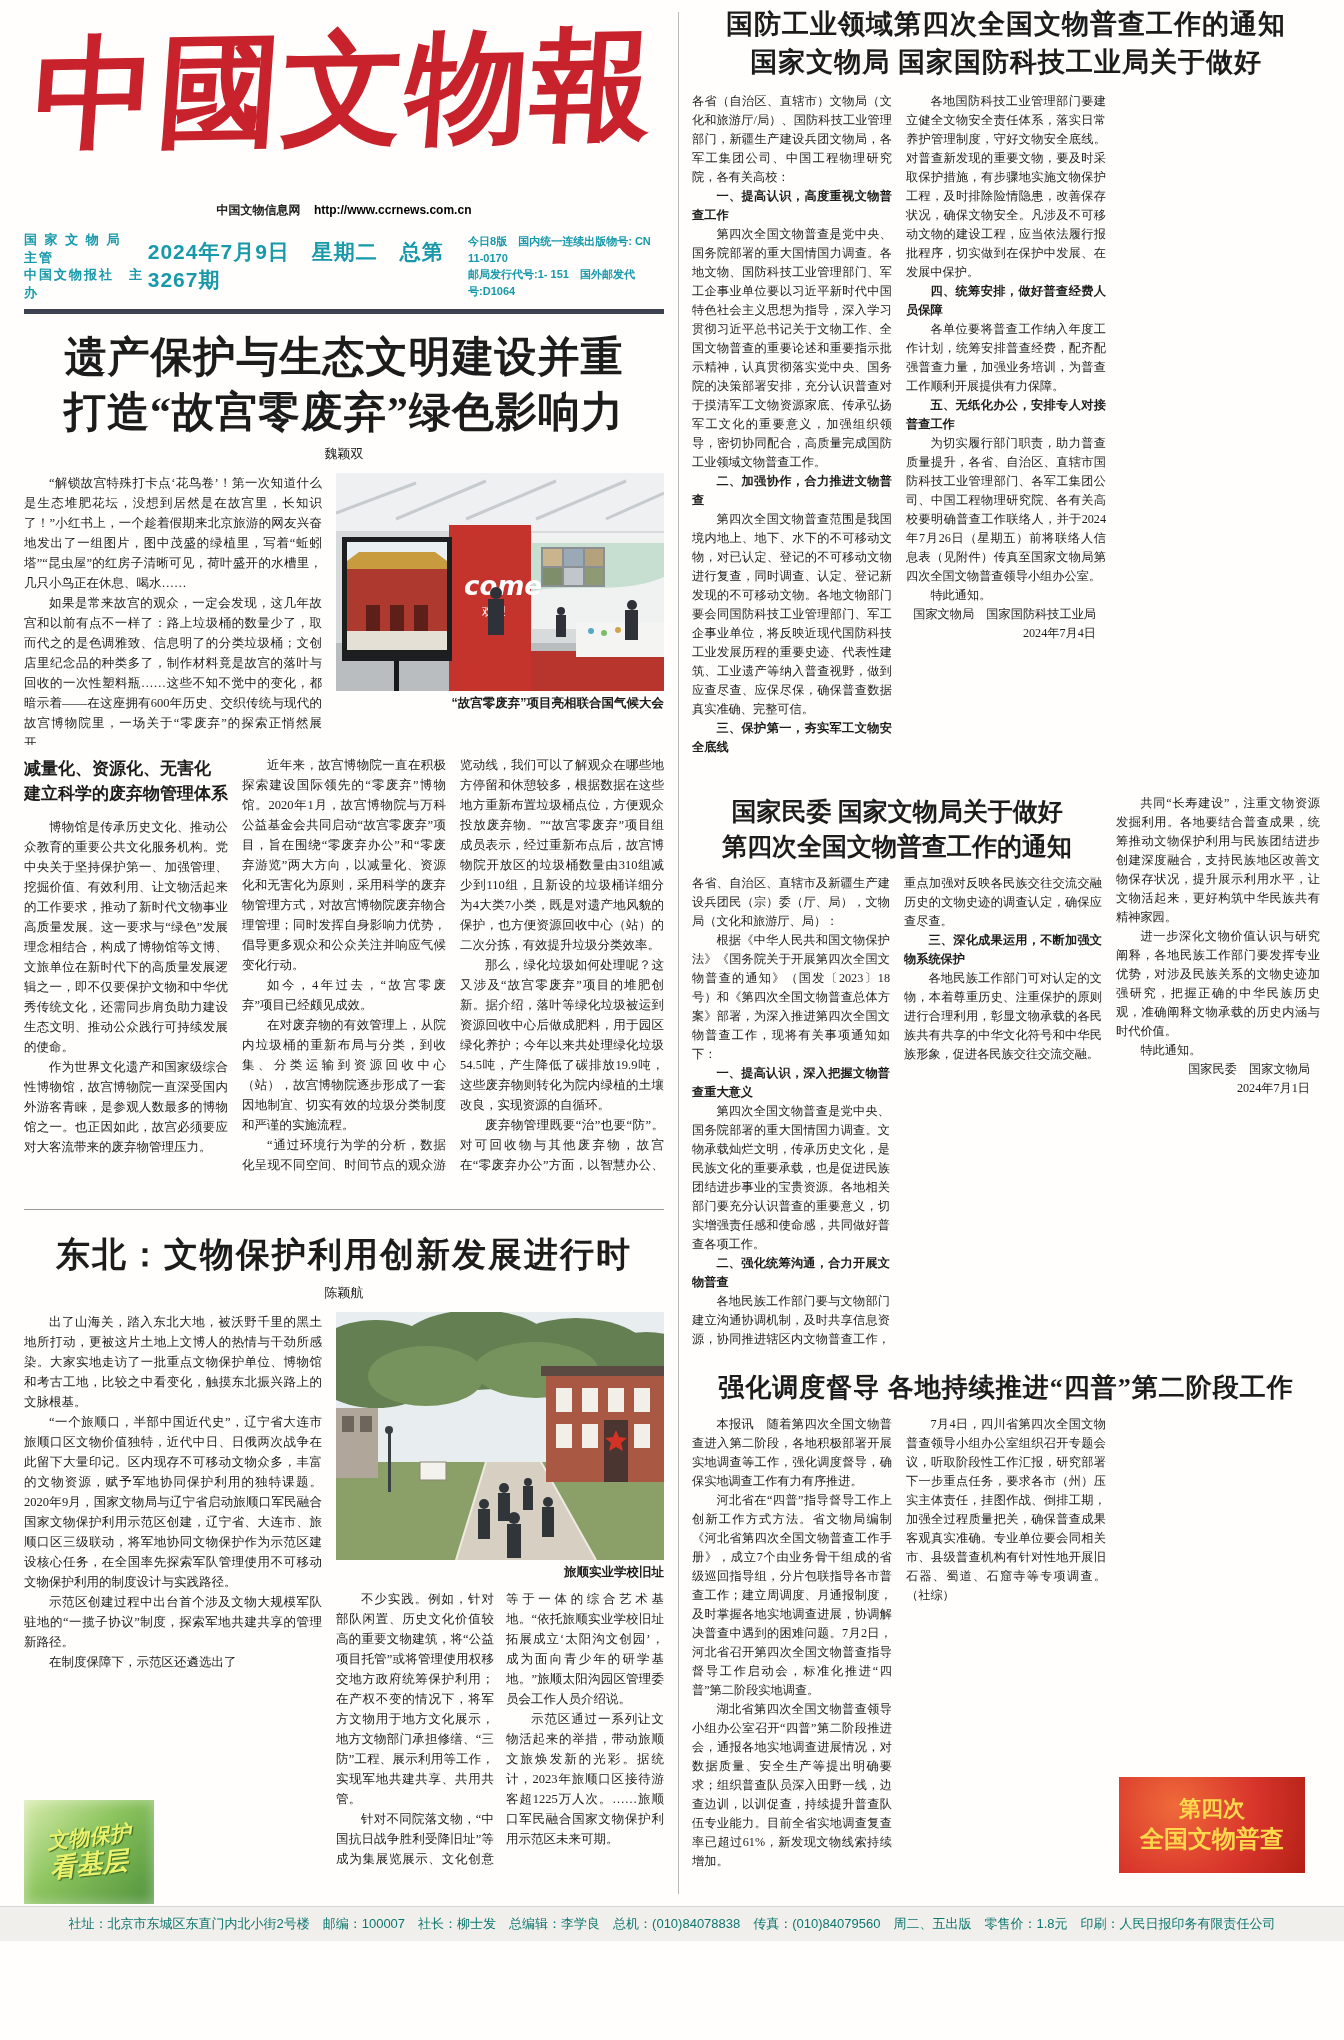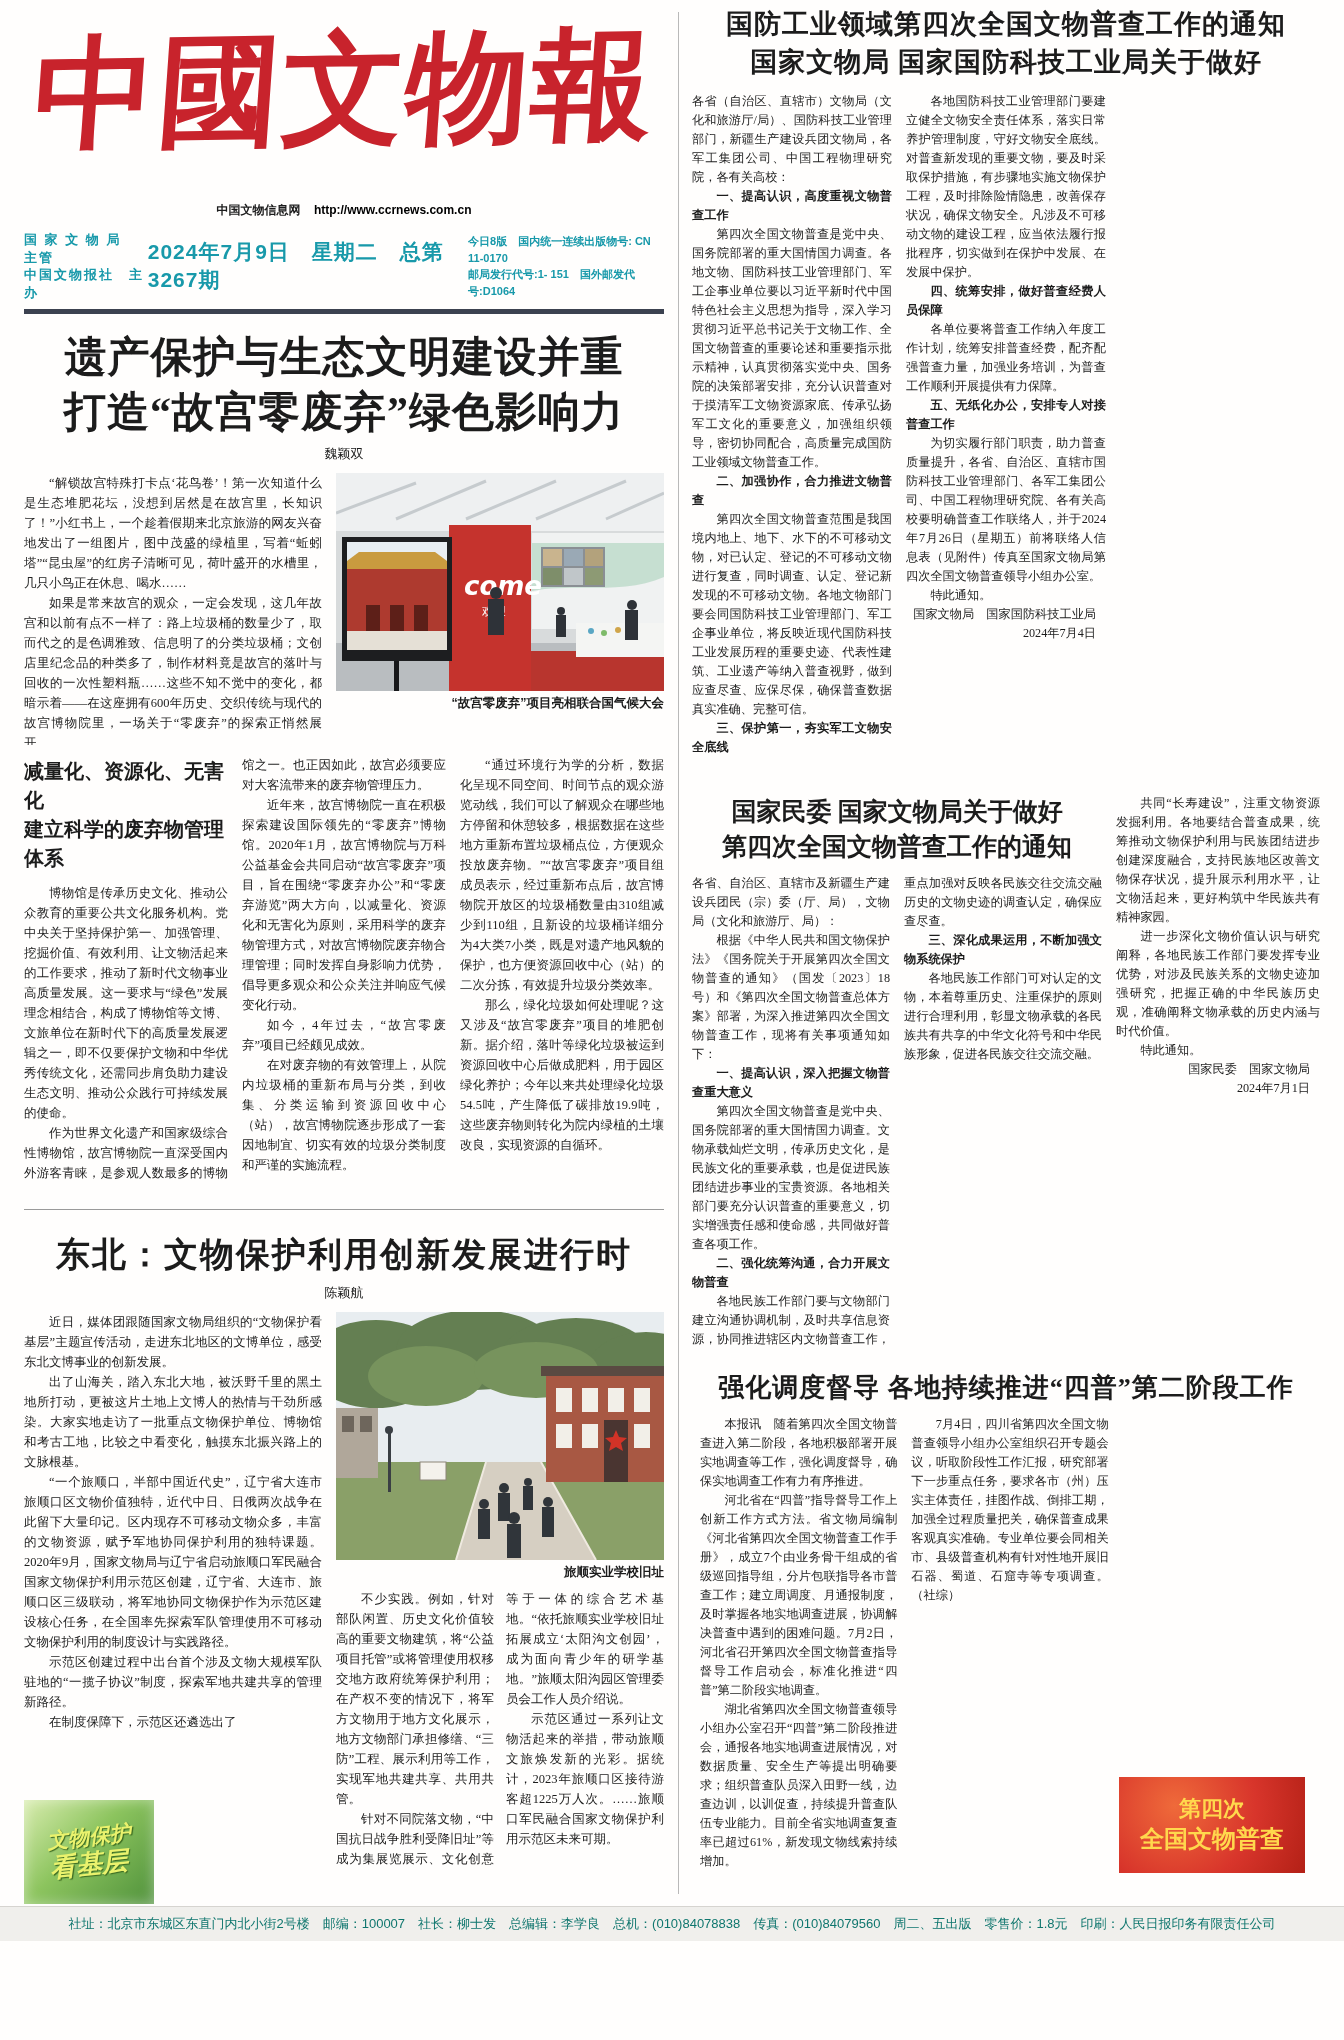"减量化、资源化、无害化" .subhead { font-size: 20px -> 17px }
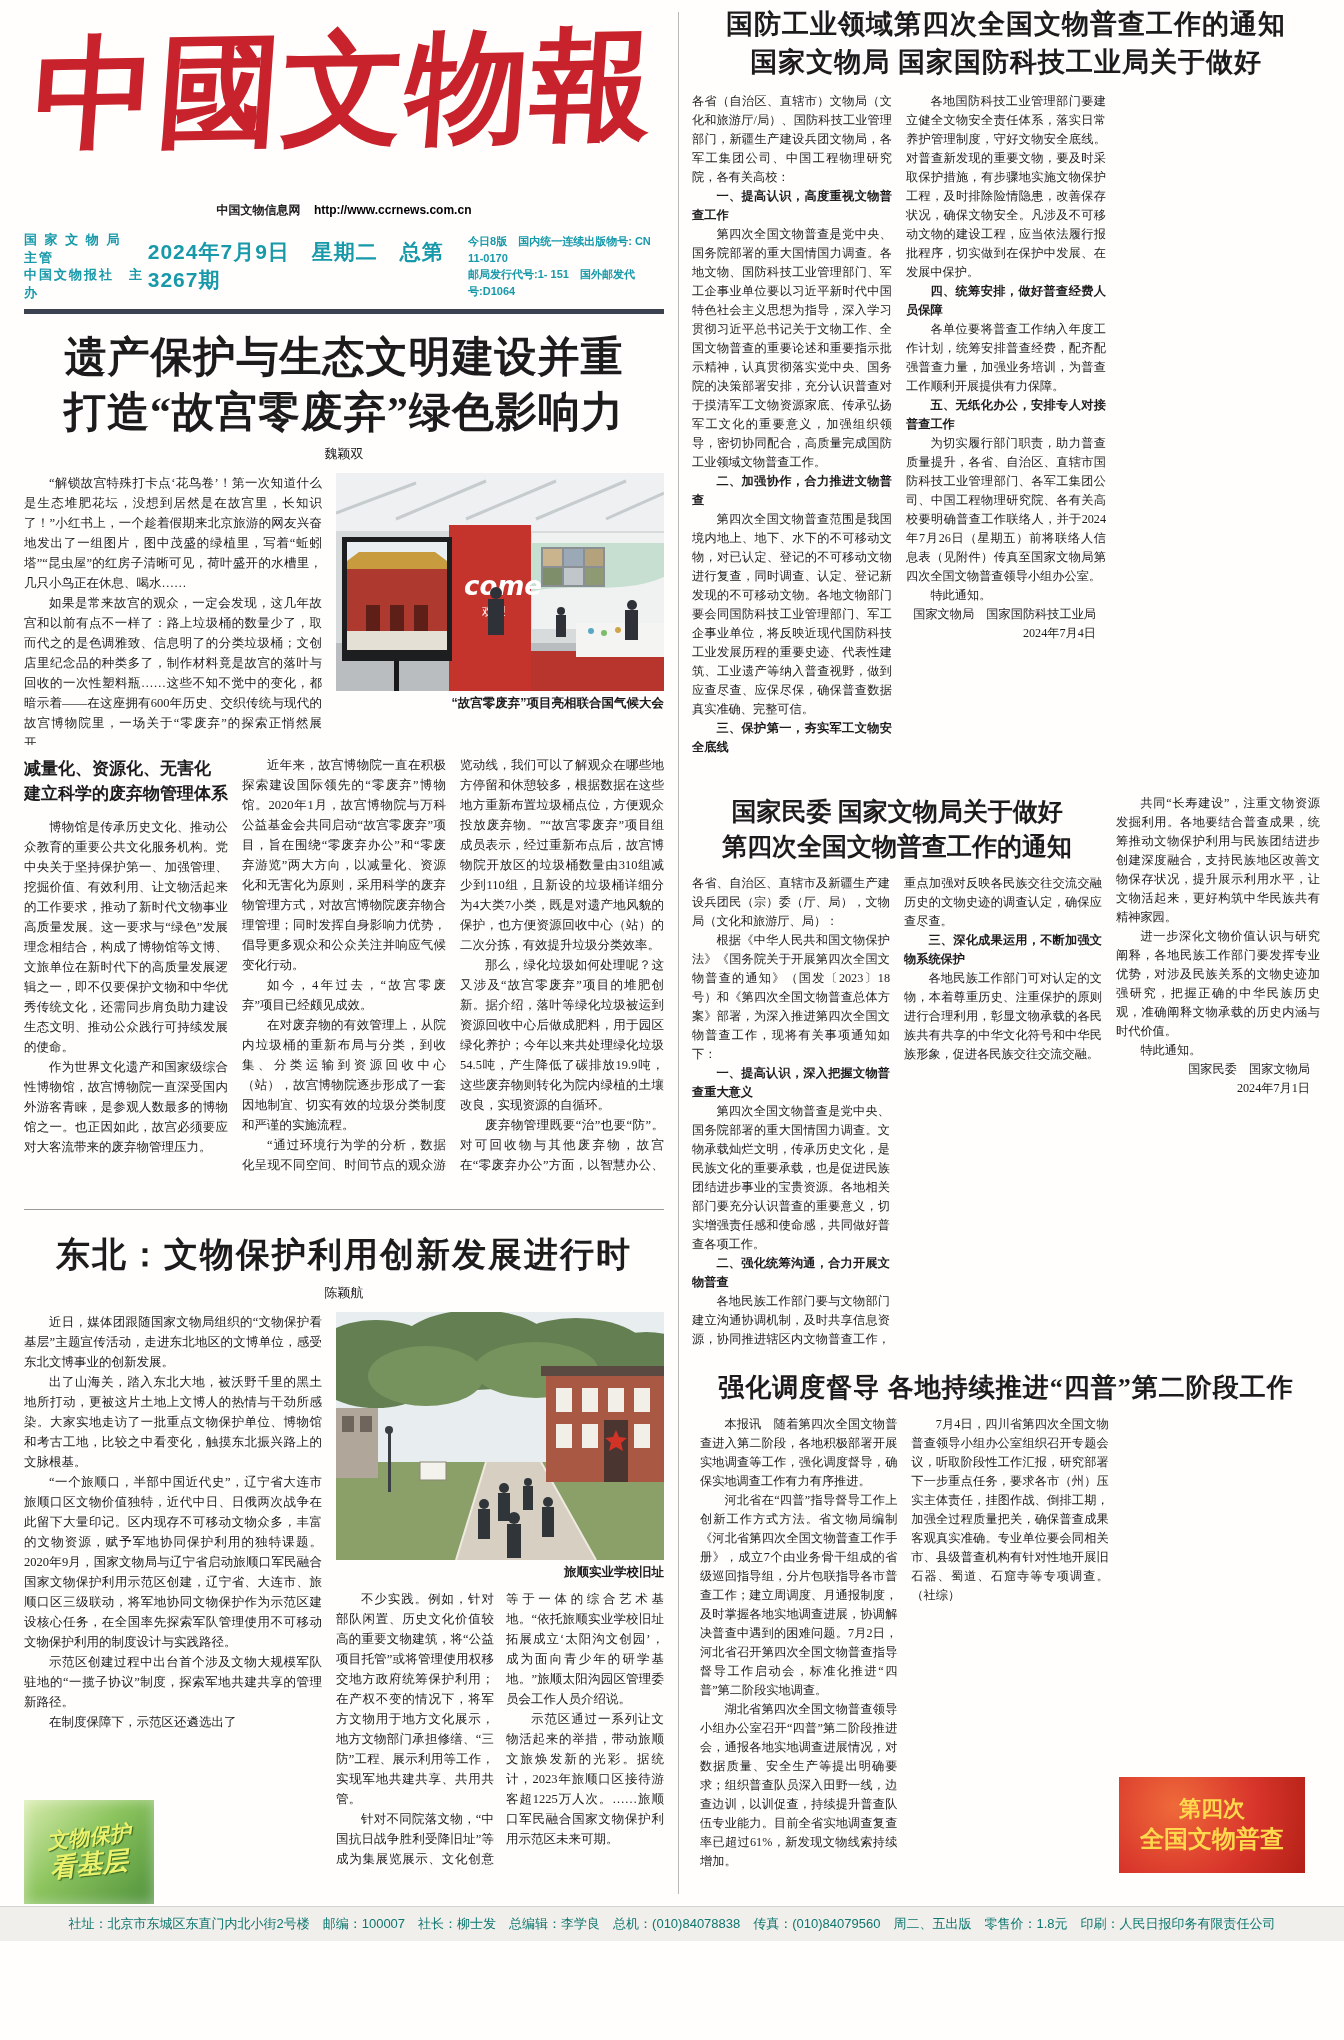"近日，媒体团跟随国家文物局组织的“文物保护看基层”主题宣传活动，走进东北地区的文" p.para { html: <p>近日，媒体团跟随国家文物局组织的“文物保护看基层”主题宣传活动，走进东北地区的文博单位，感受东北文博事业的创新发展。</p> -> none }
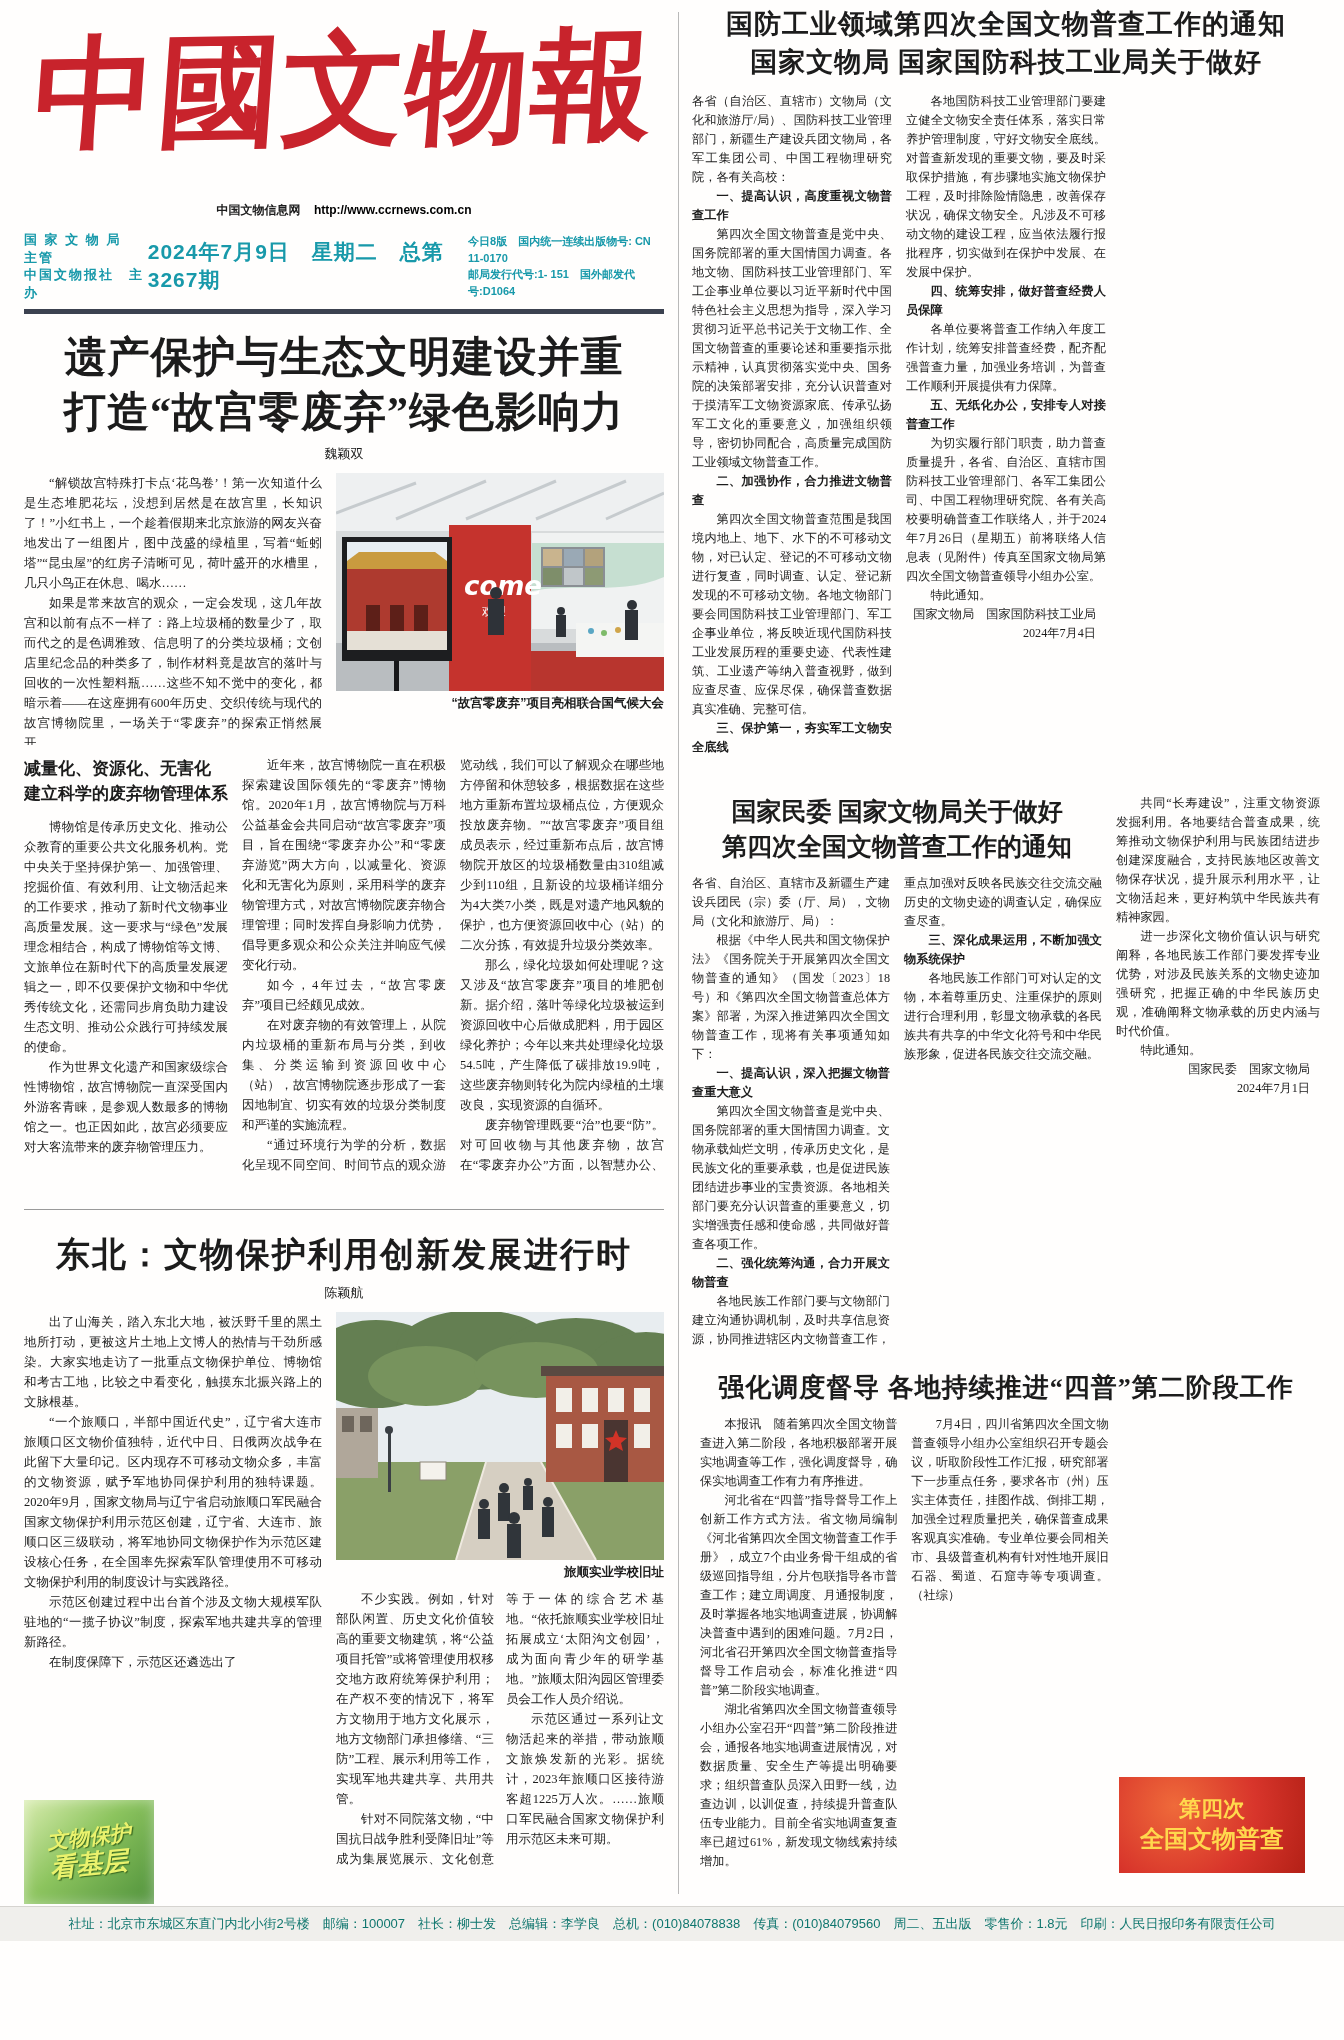"本报讯" .n3-cols { margin-left: 8px -> none }
